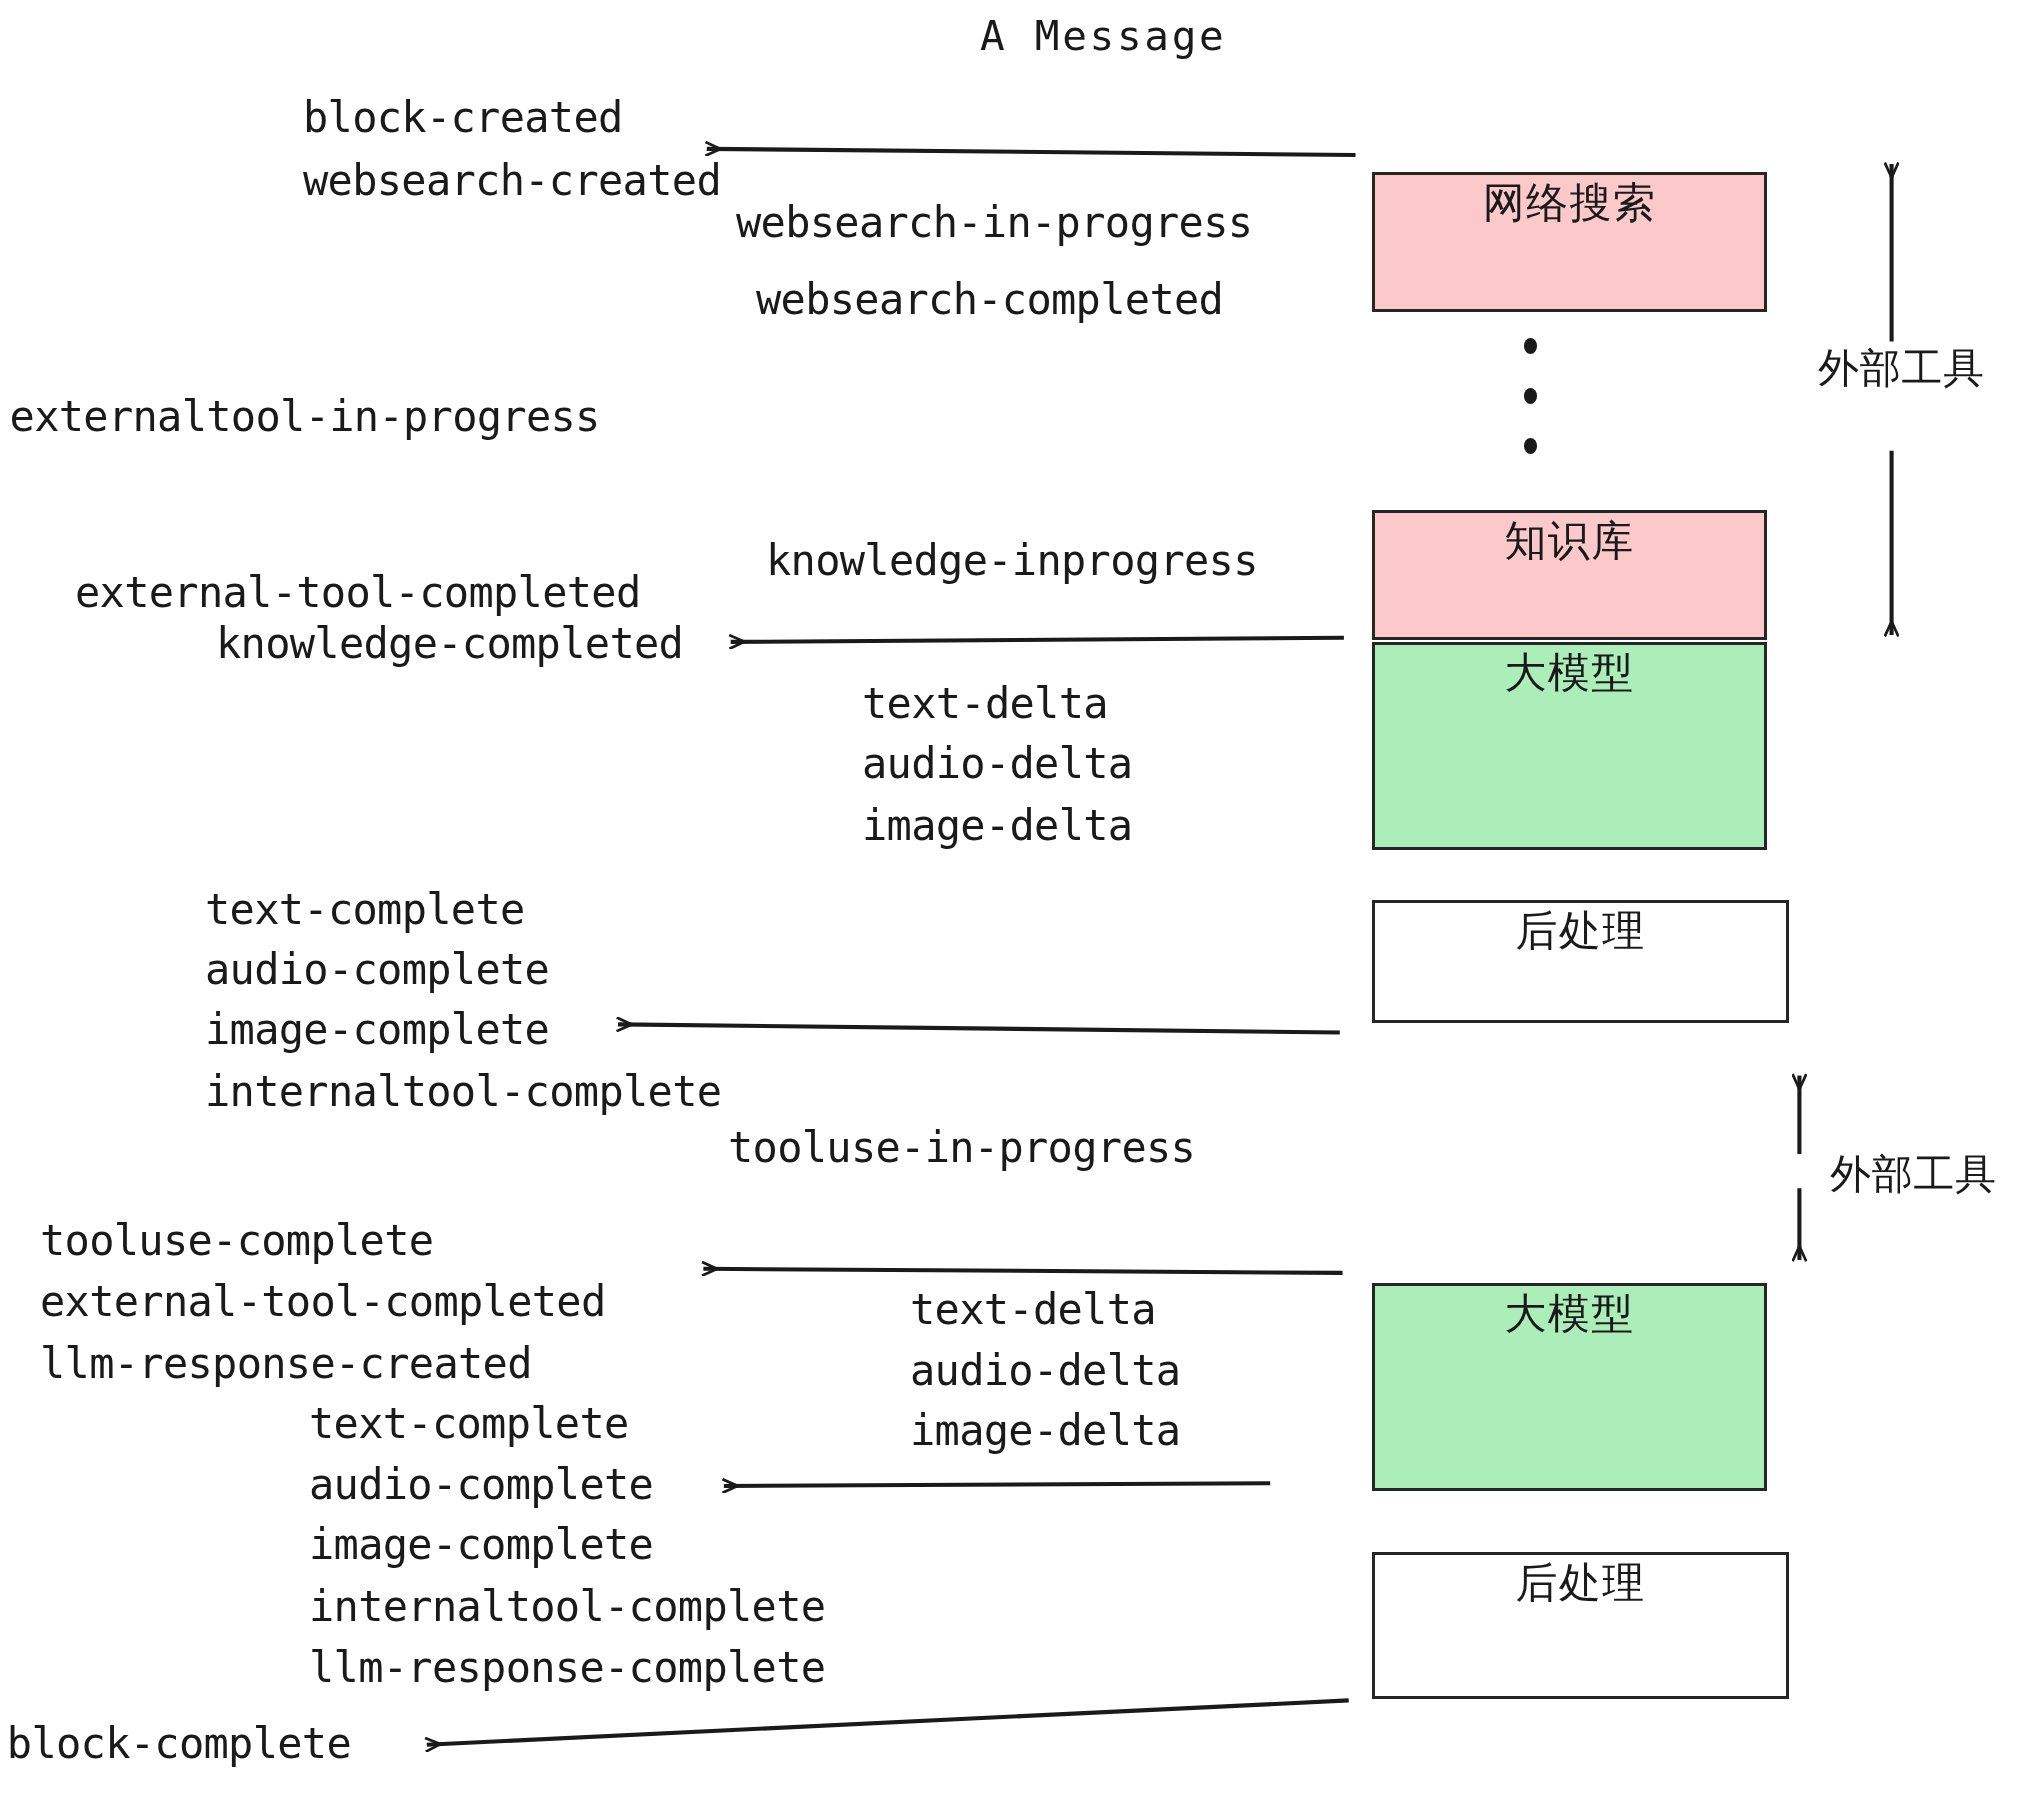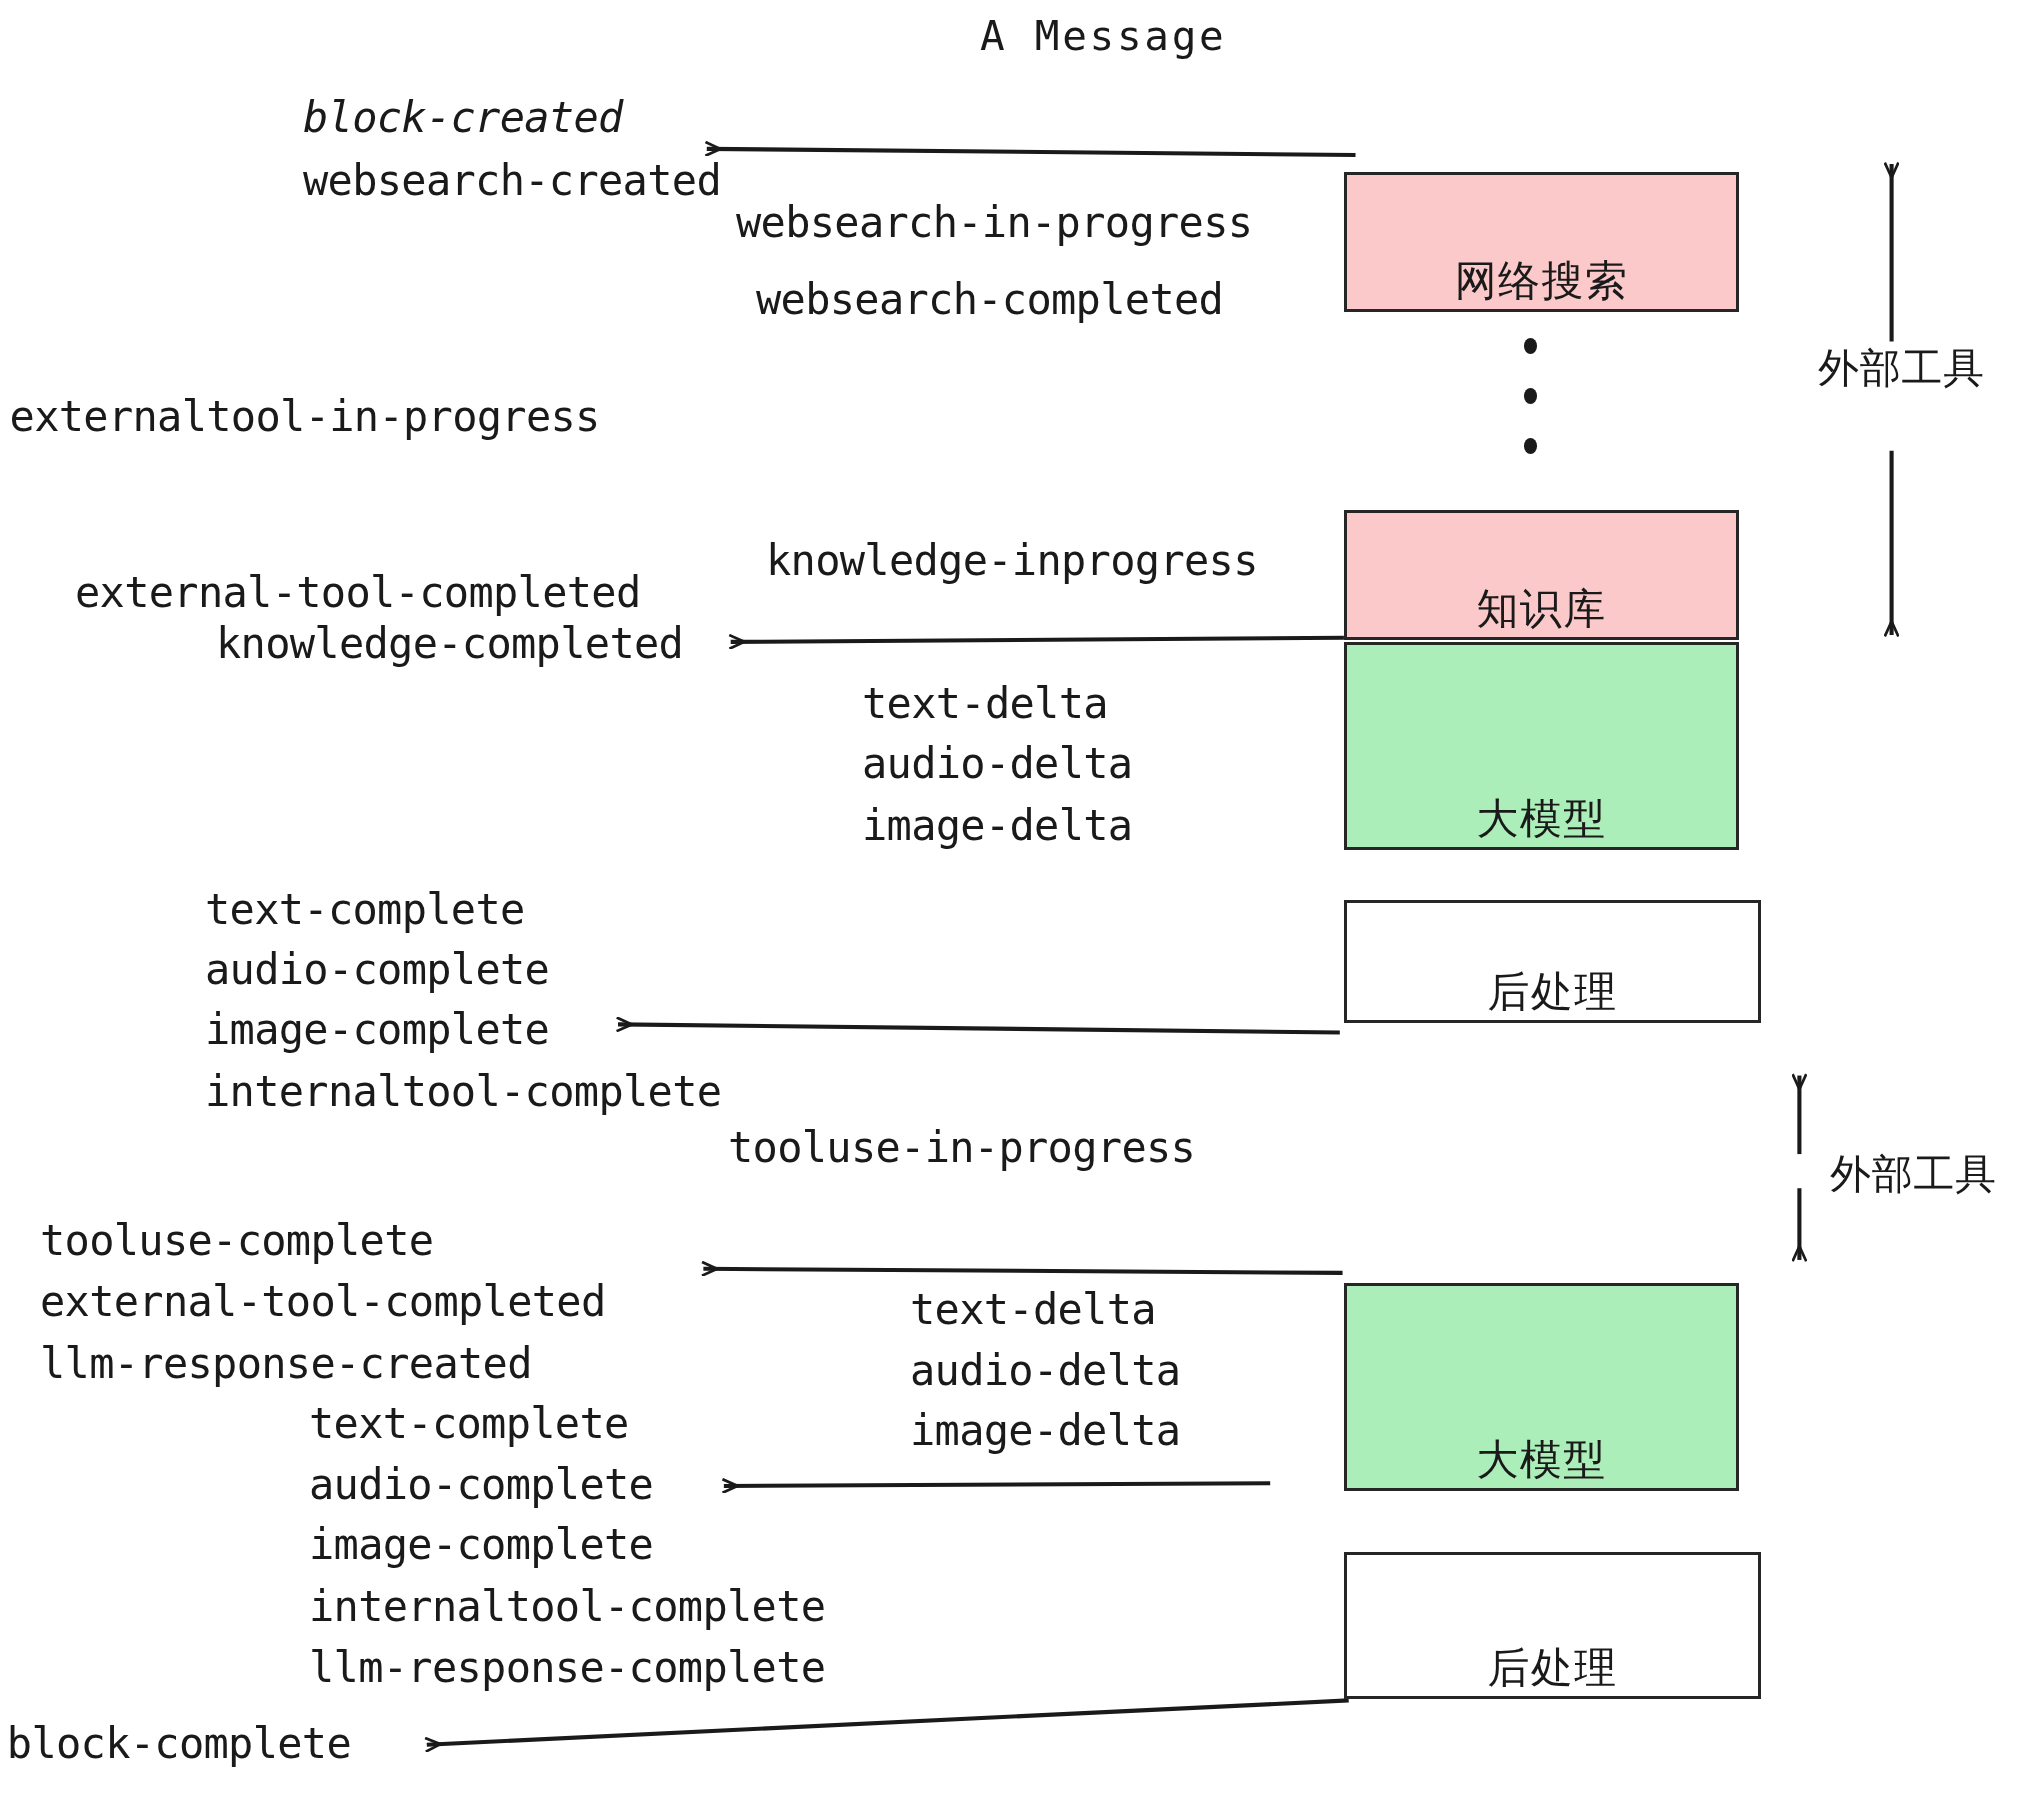"block-created" div.mono { font-style: italic -> none }
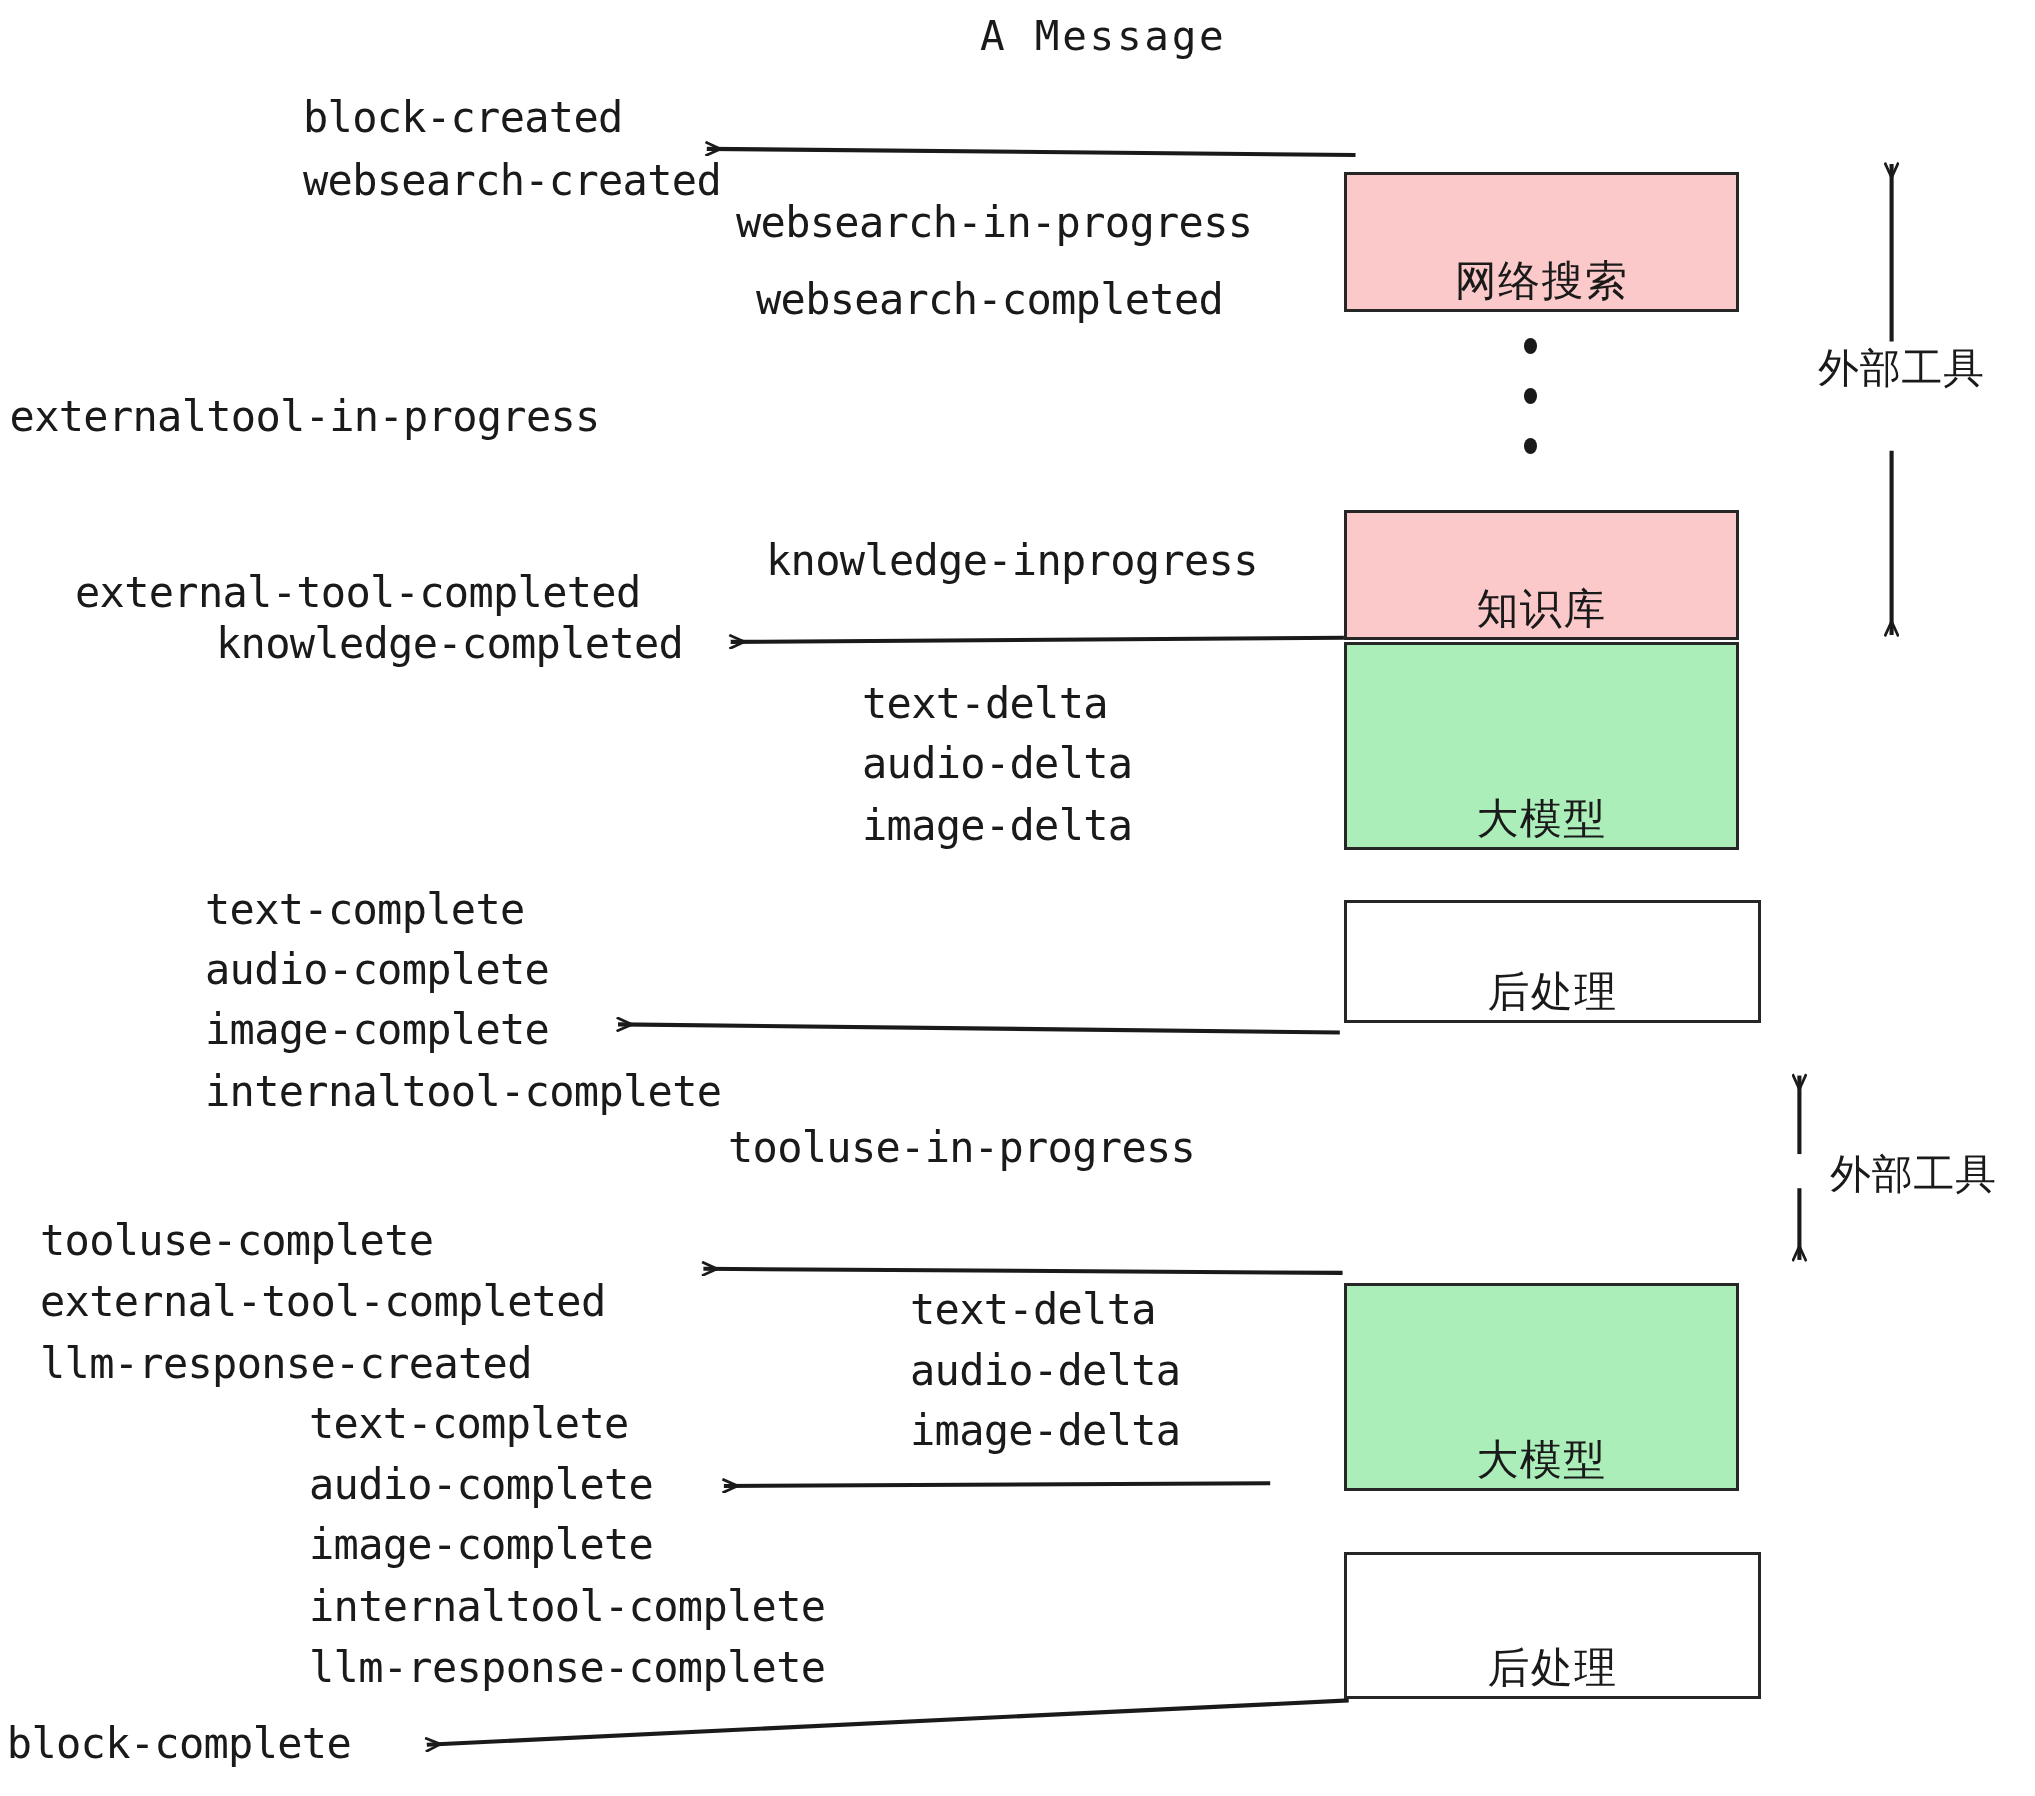"网络搜索" .nodebox { align-items: flex-end -> flex-start; margin-left: none -> 28px }
